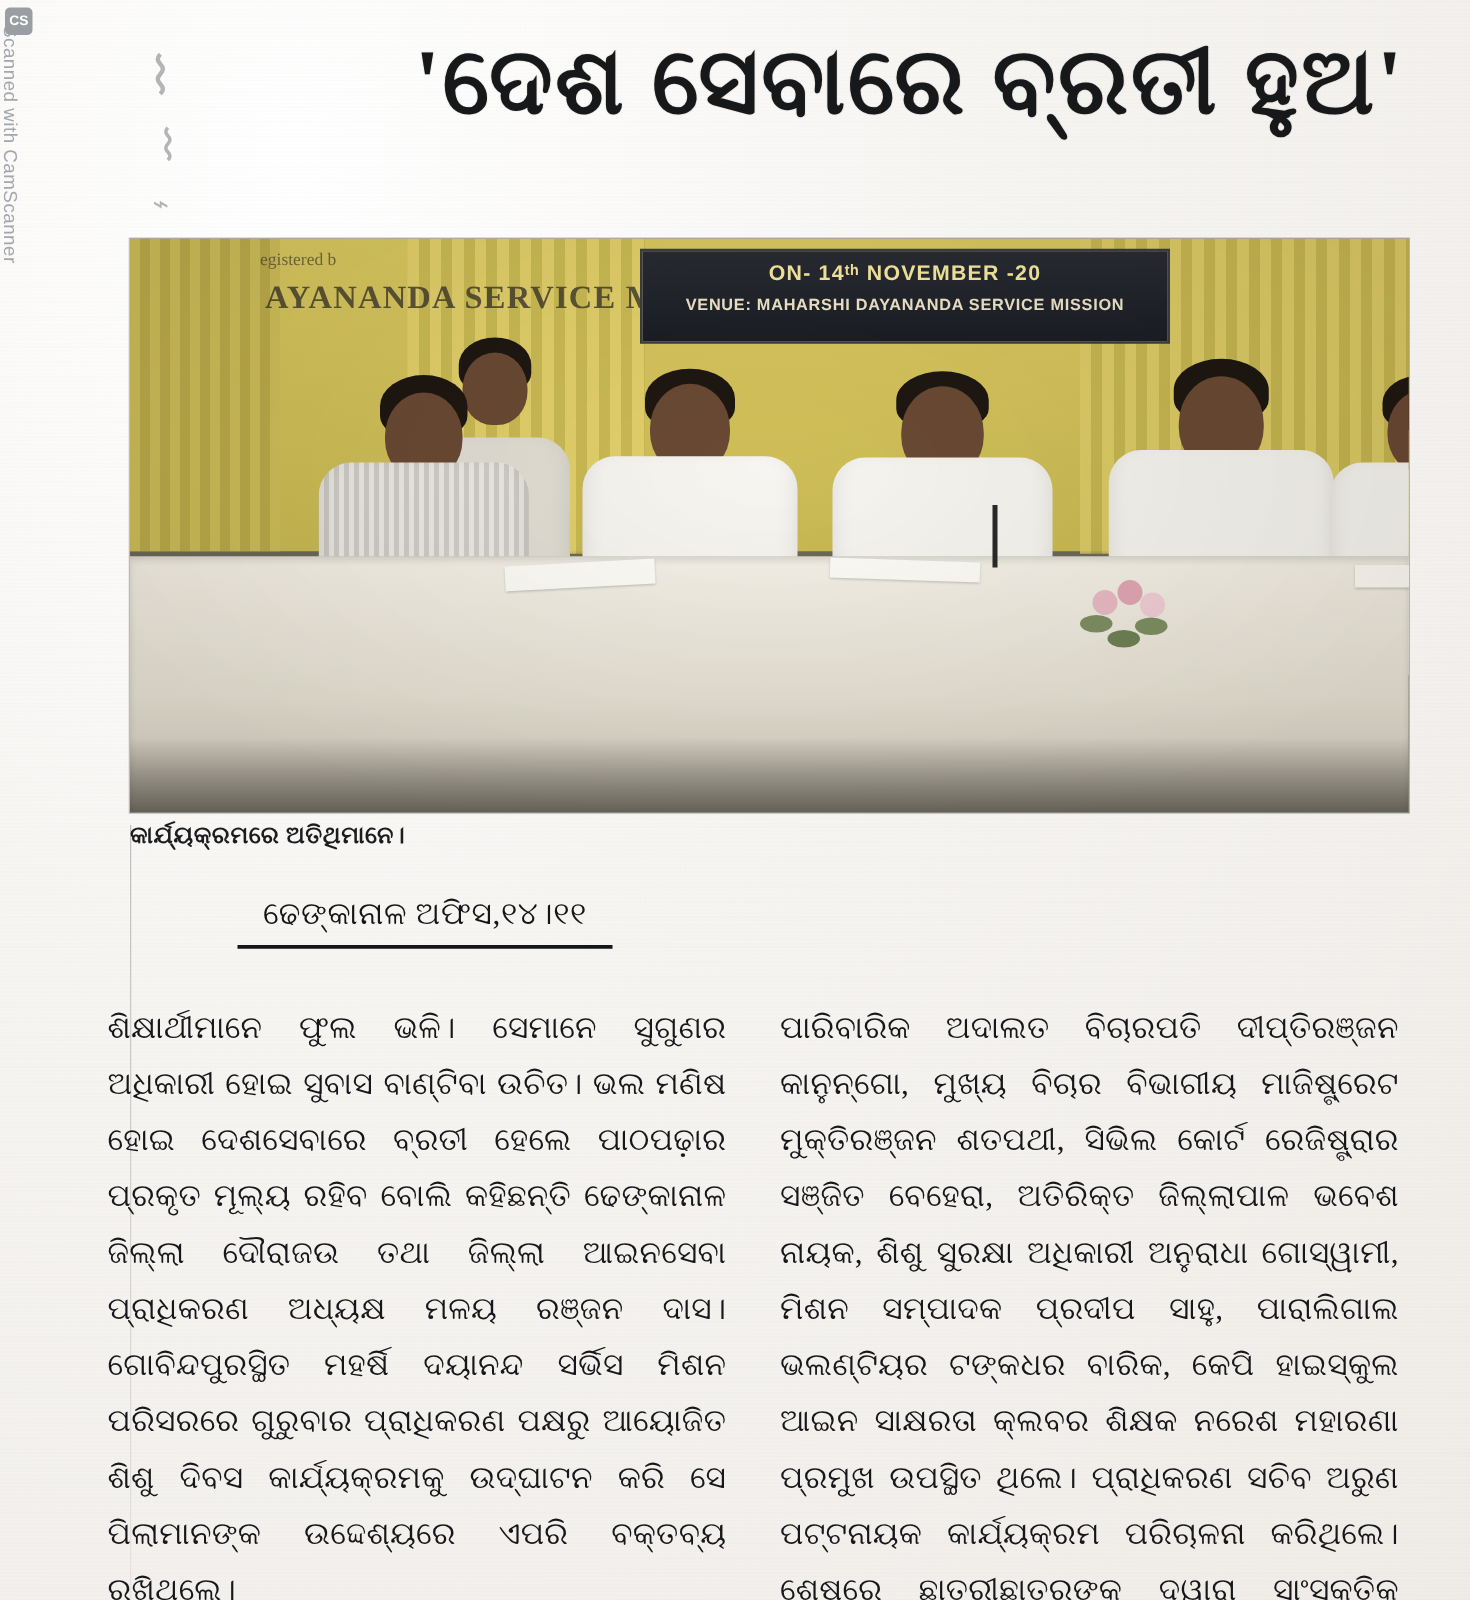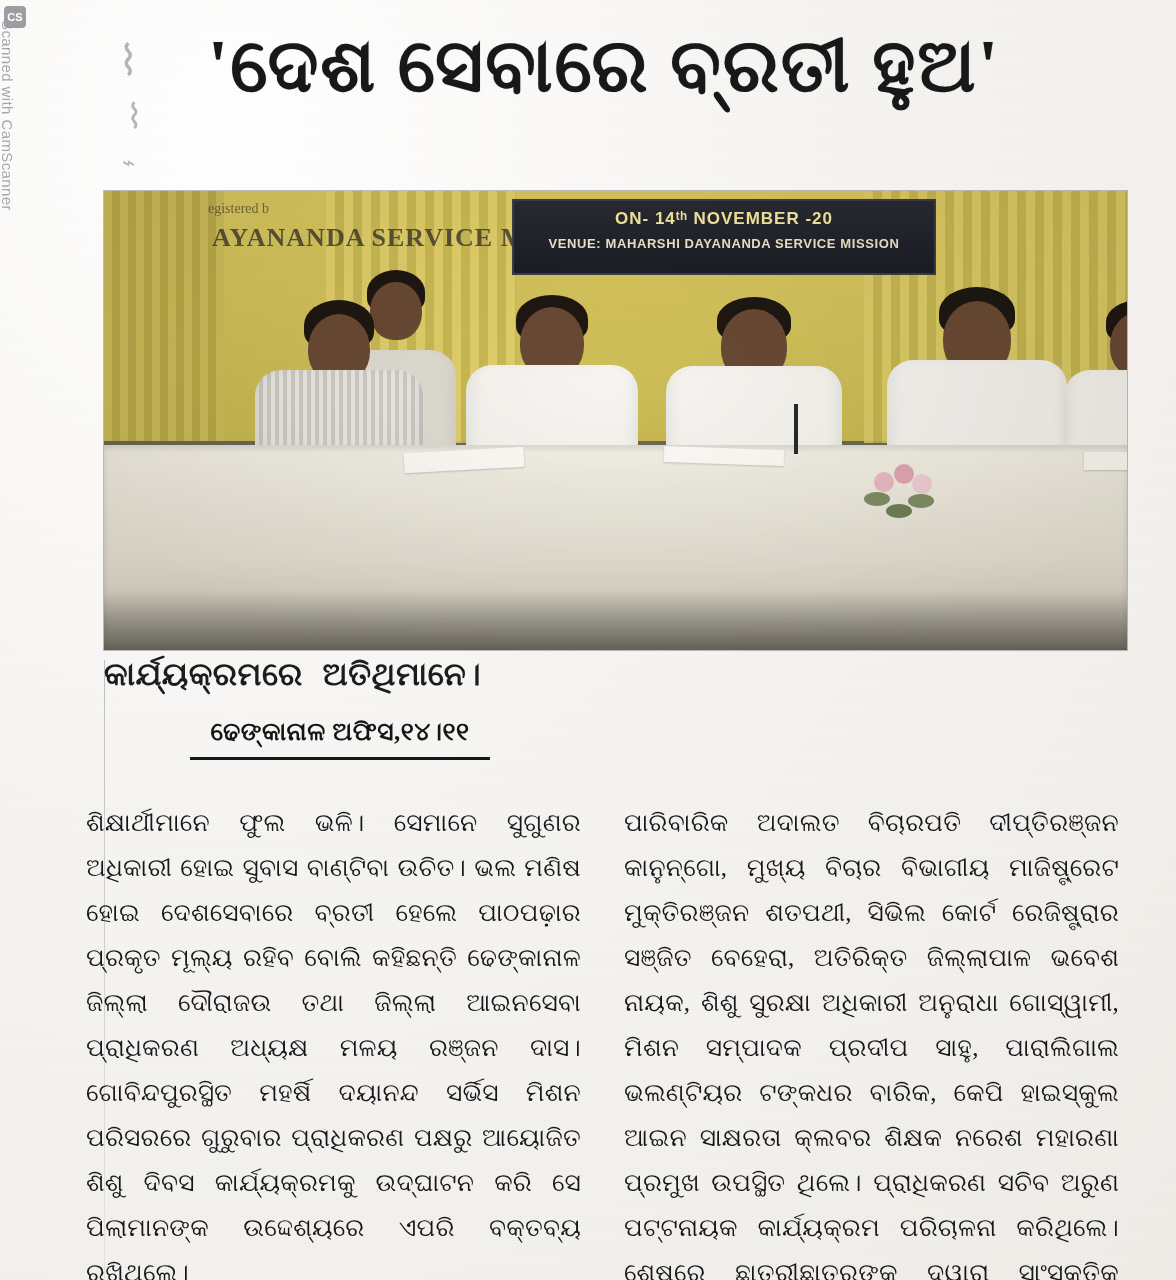"'ଦେଶ ସେବାରେ ବ୍ରତୀ ହୁଅ'" #headline { text-align: center -> right }
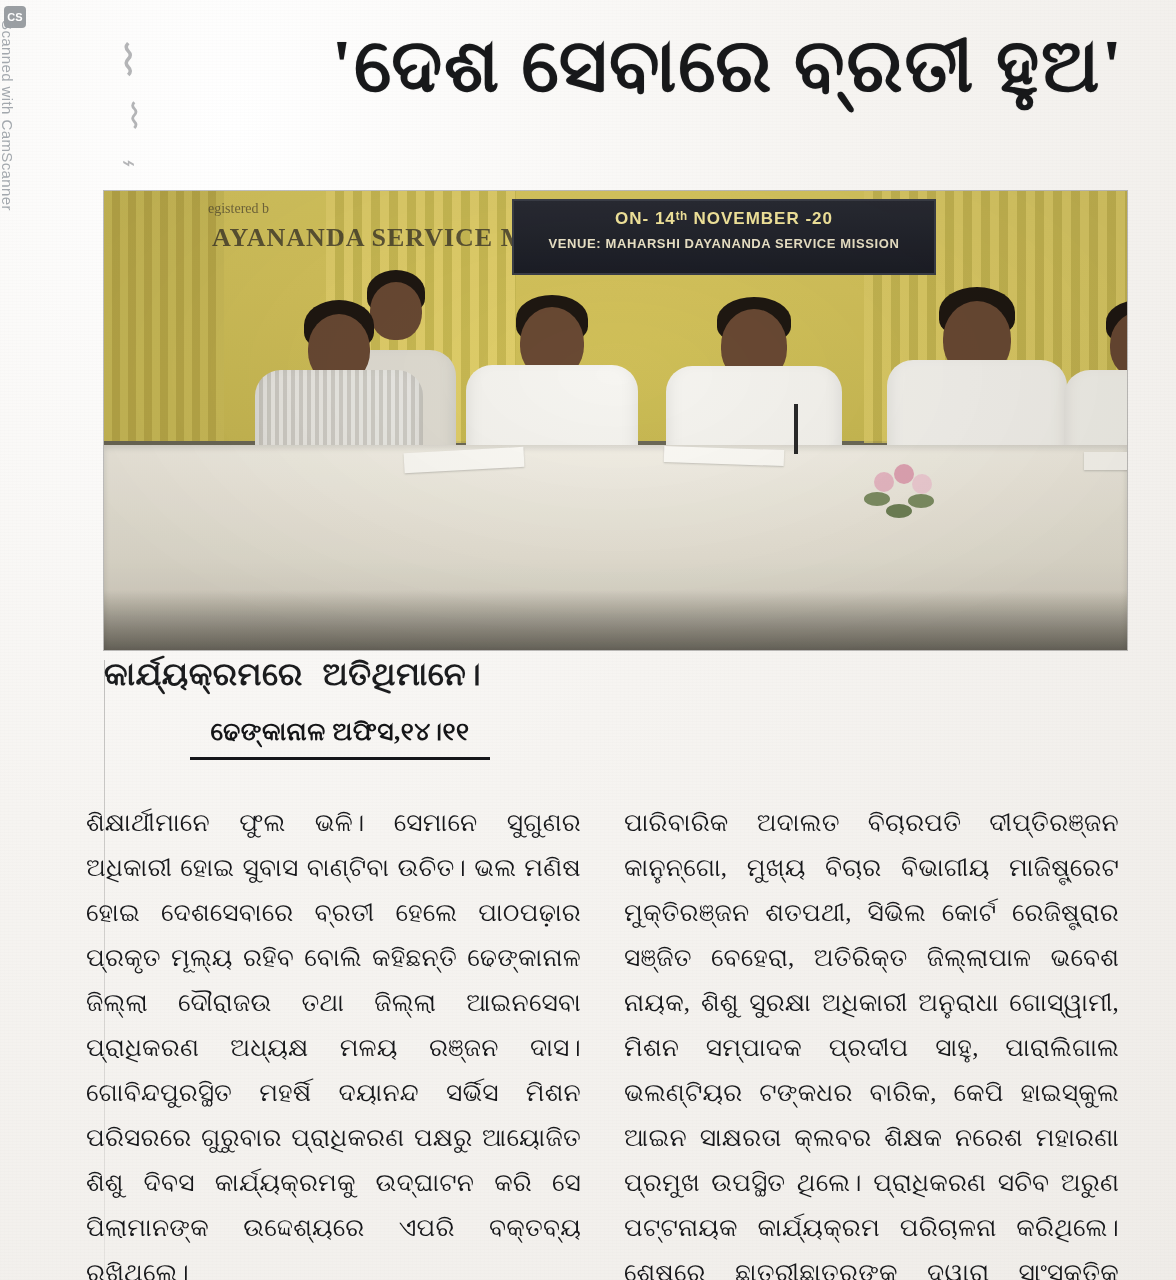"କାର୍ଯ୍ୟକ୍ରମରେ ଅତିଥିମାନେ।" #caption { font-family: Liberation Mono, monospace -> Liberation Serif, serif; font-size: 32px -> 19px }
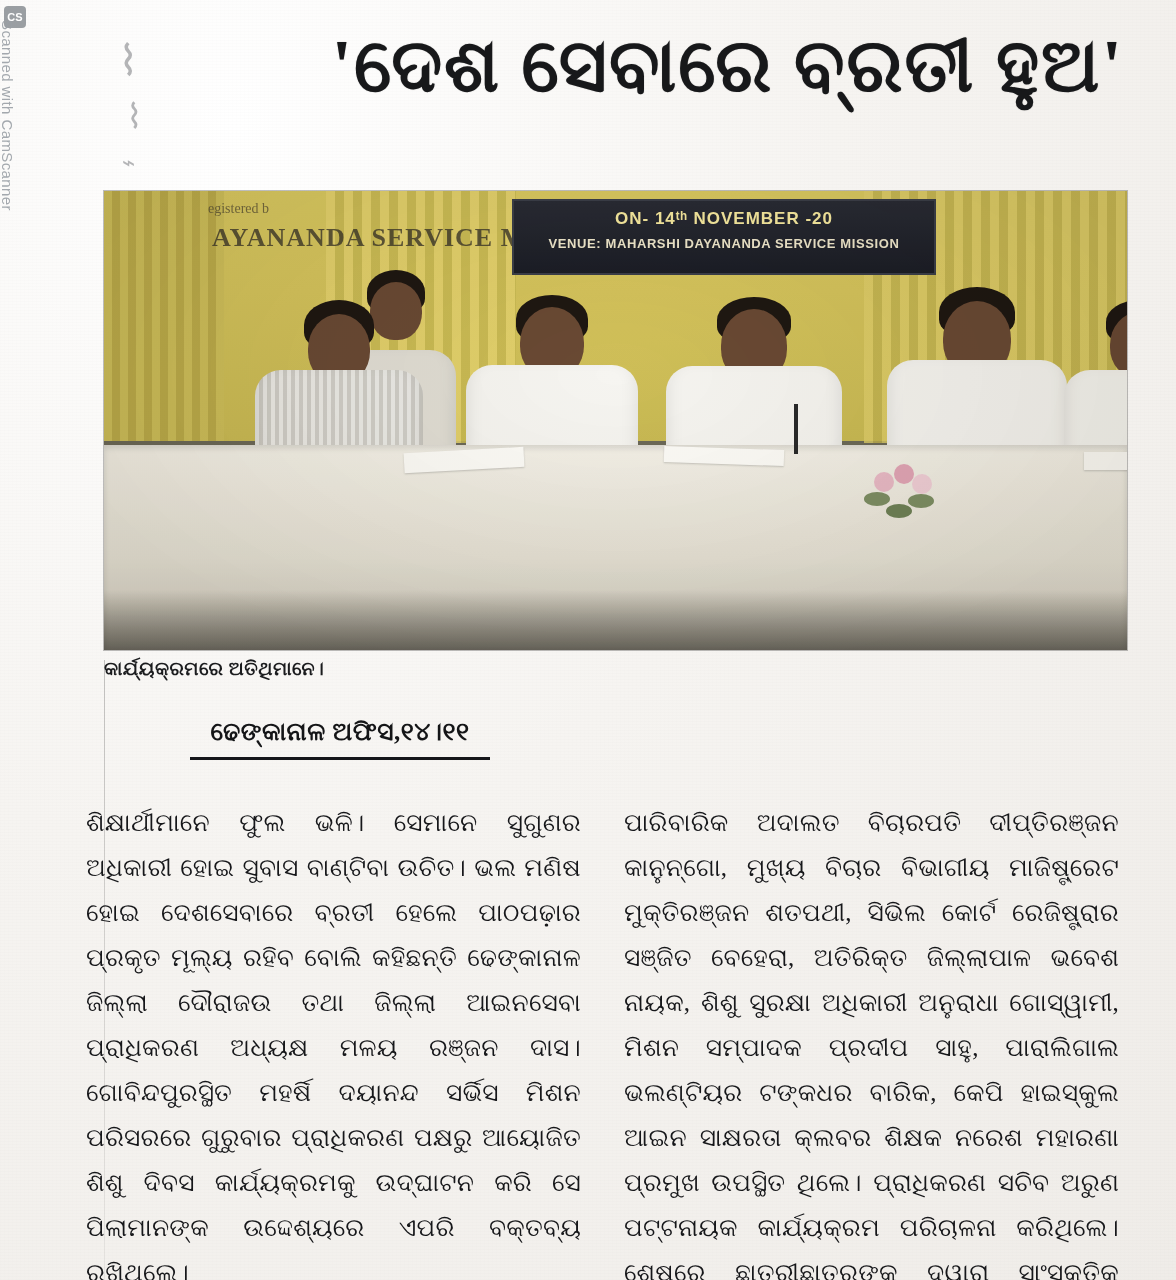"ଢେଙ୍କାନାଳ ଅଫିସ,୧୪।୧୧" #dateline { font-weight: bold -> normal }
